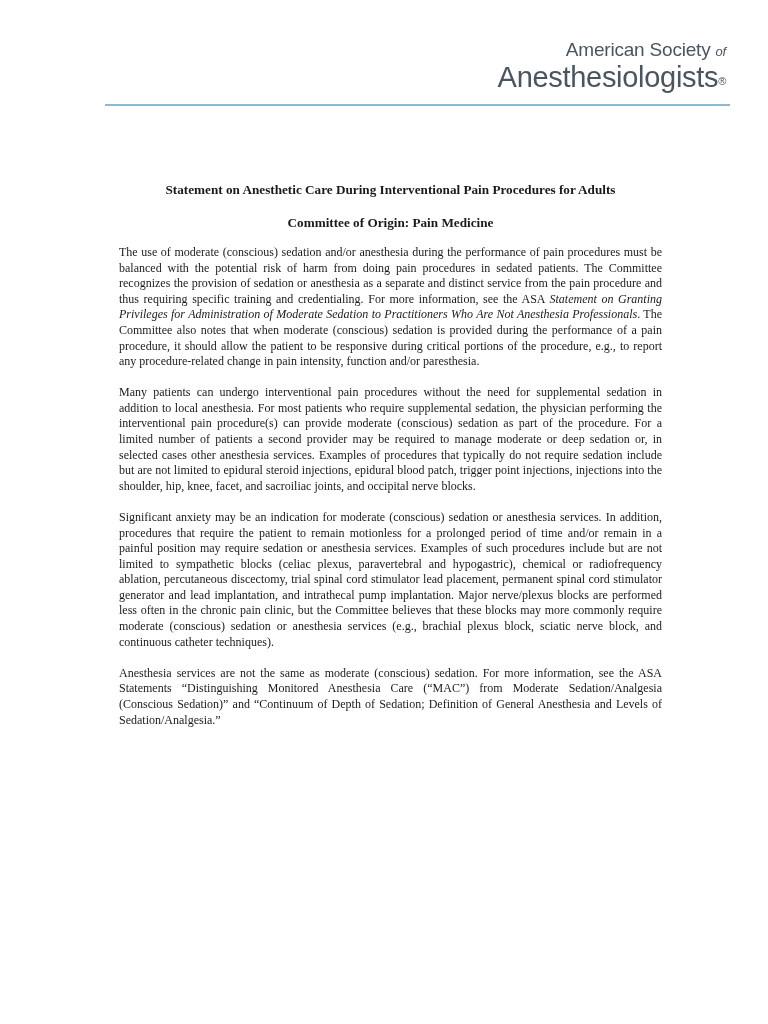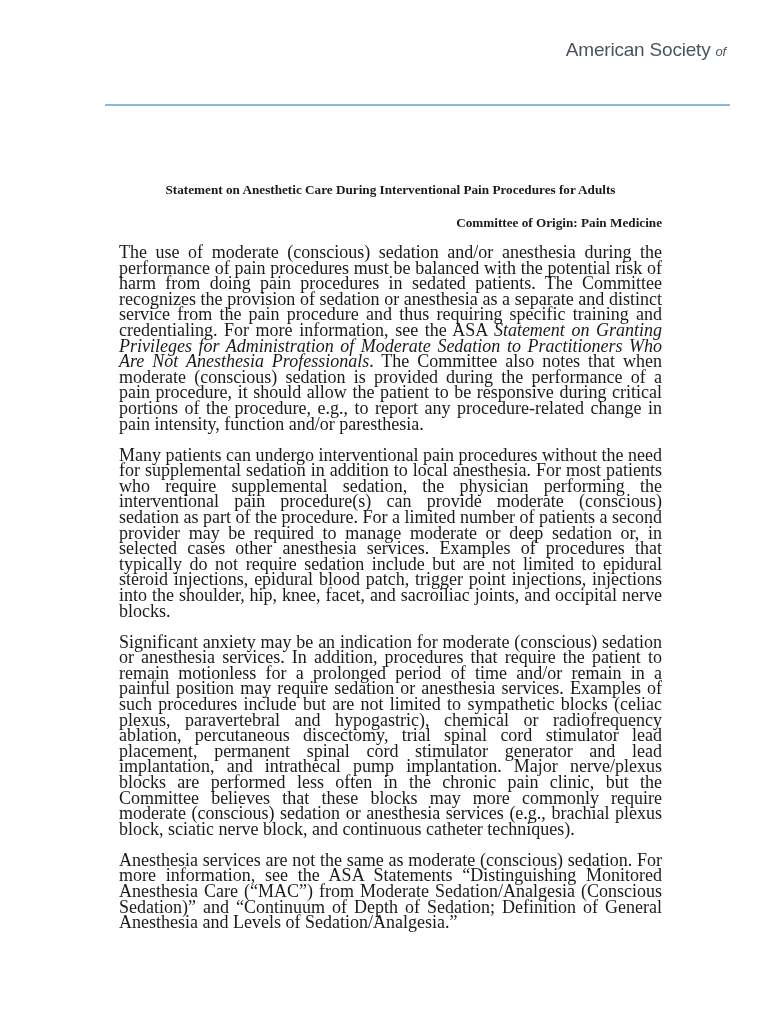"Anesthesiologists®" div.logo-line2 { html: none -> <div> <span>Anesthesiologists</span><span>®</span> </div> }
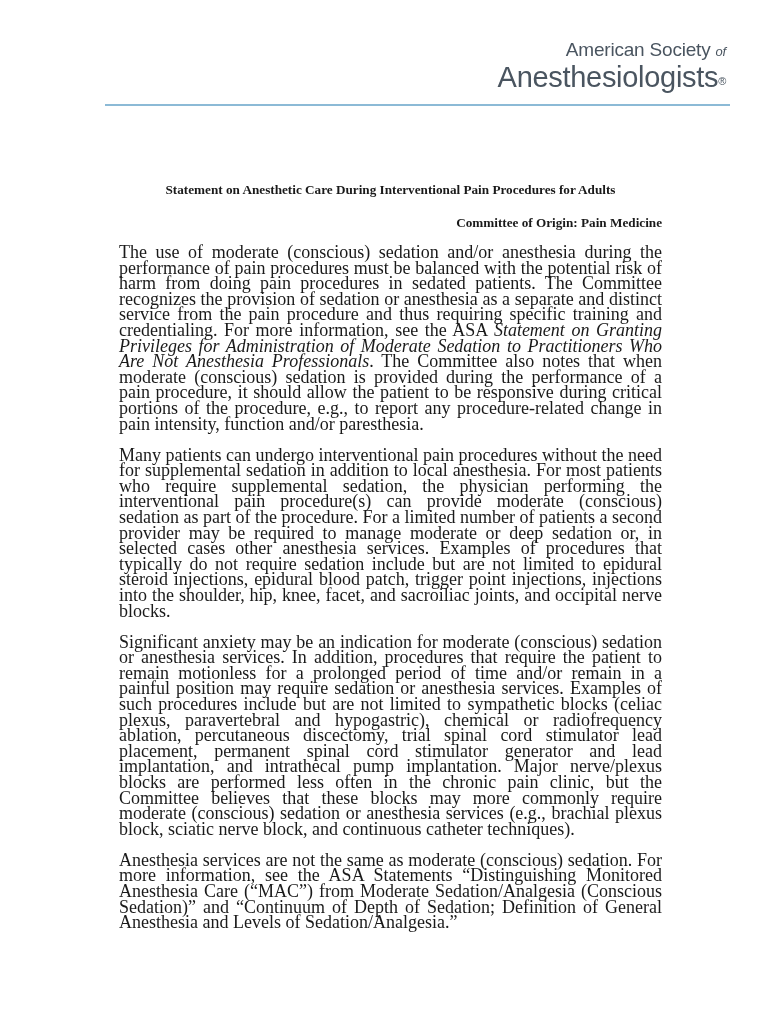"Committee of Origin: Pain Medicine" .subtitle { text-align: right -> center }
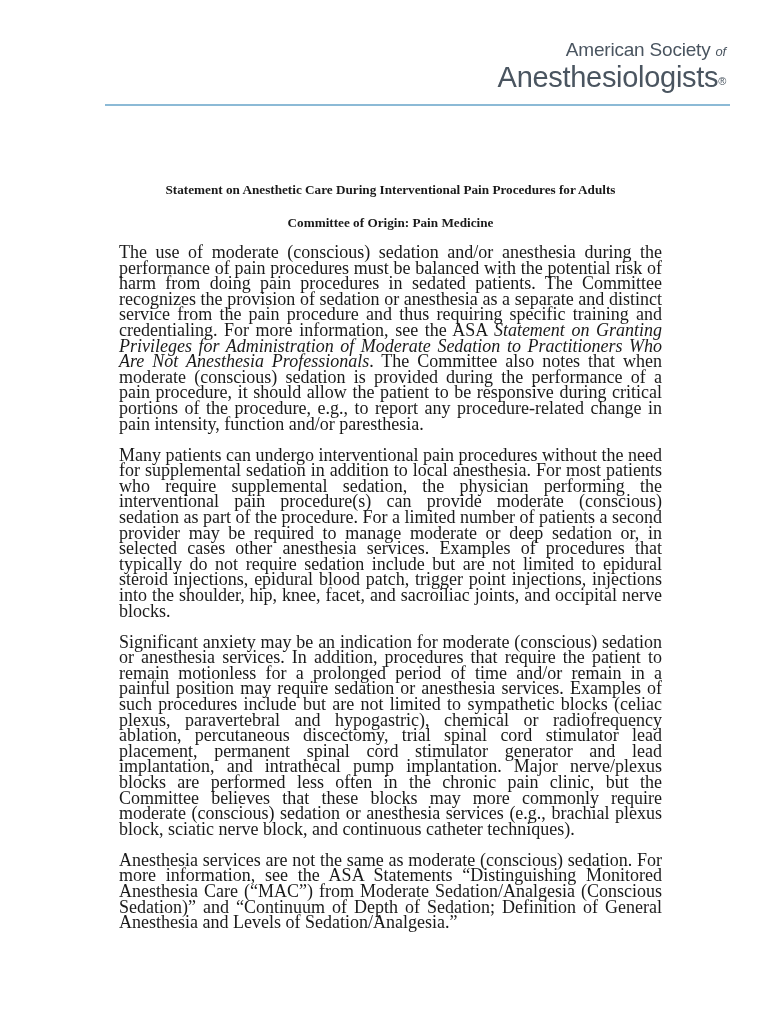"The use of moderate (conscious)" .para { font-size: 18px -> 12px }
